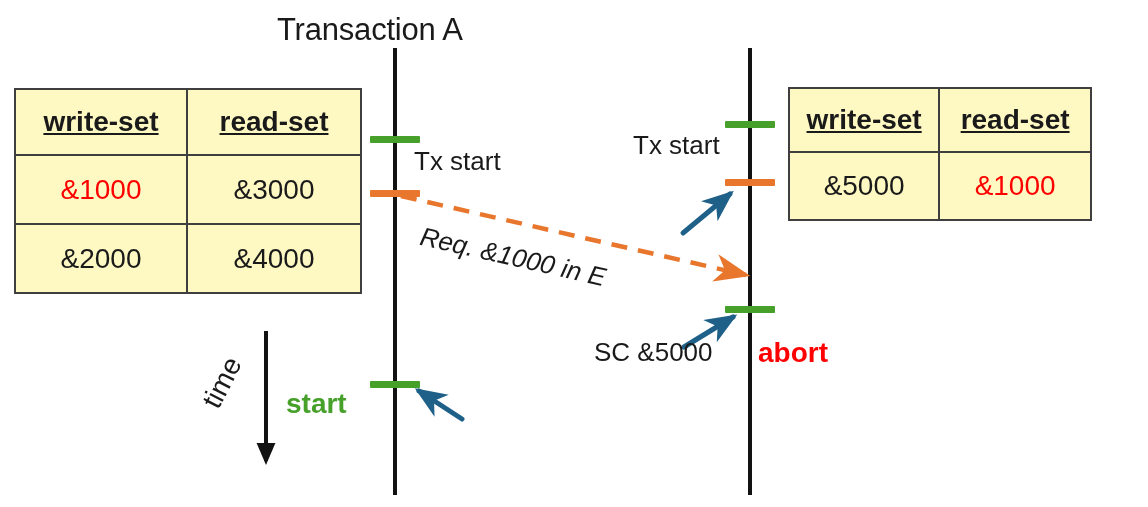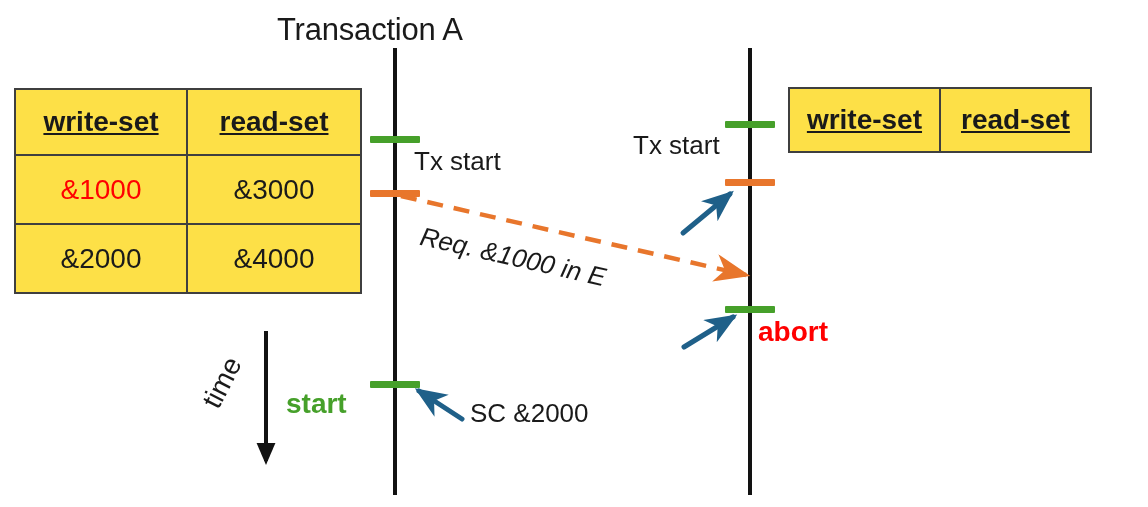"write-set" .tbl { background: #fde047 -> #fef9c3 }
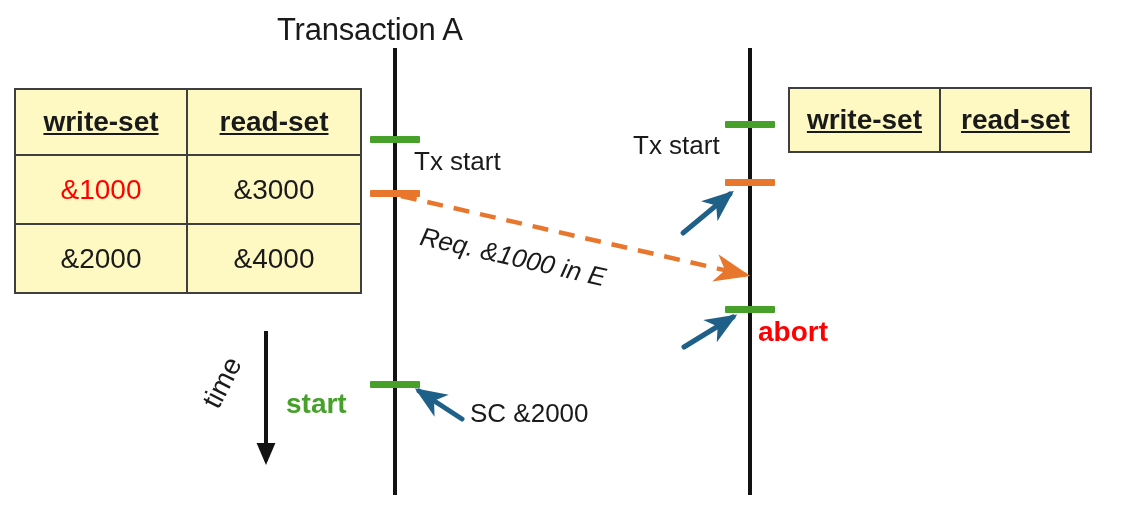"&5000" tr { html: none -> <tr> <td>&amp;5000</td> <td>&amp;1000</td> </tr> }
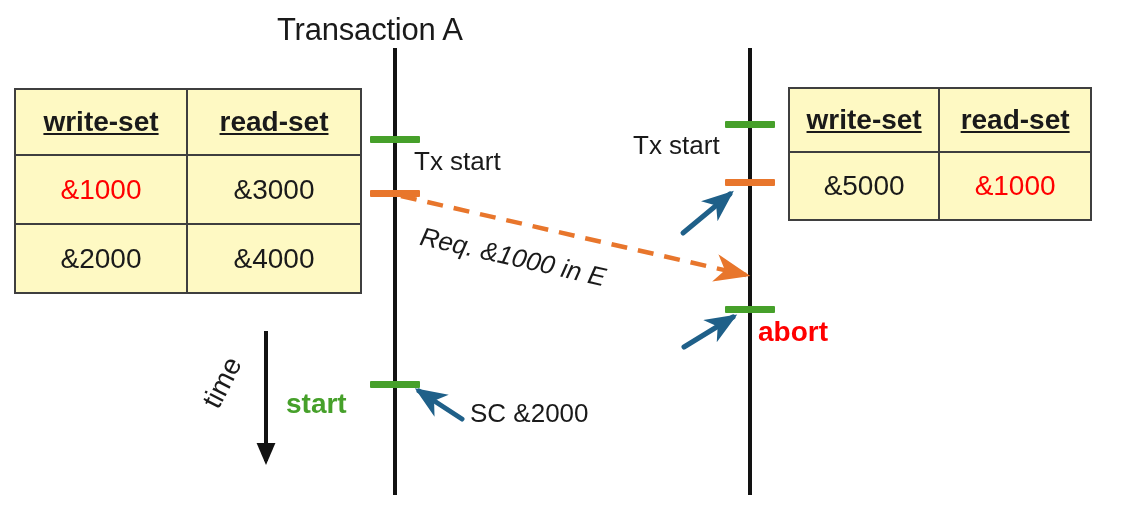"SC &5000" div.lbl { html: none -> <div>SC &amp;5000</div> }
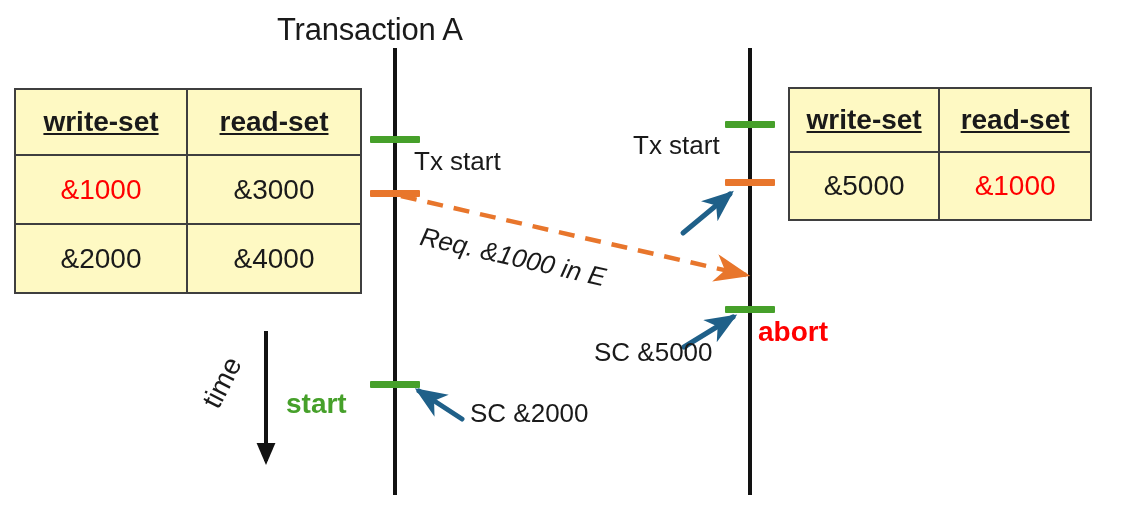"abort" .lbl.bold-red { margin-top: none -> 21px }
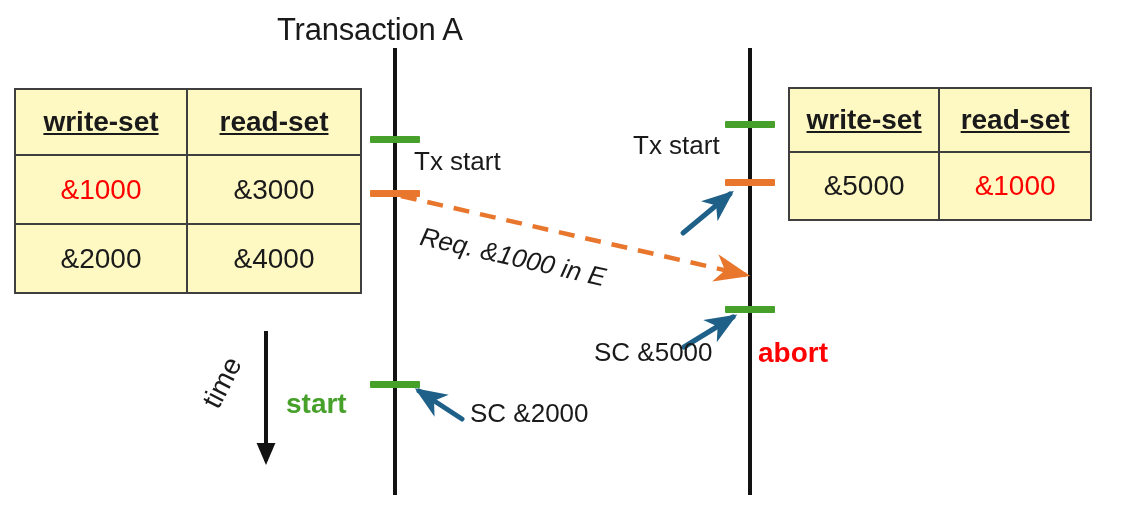"SC &2000" div.lbl { html: <div>SC &amp;2000</div> -> none }
